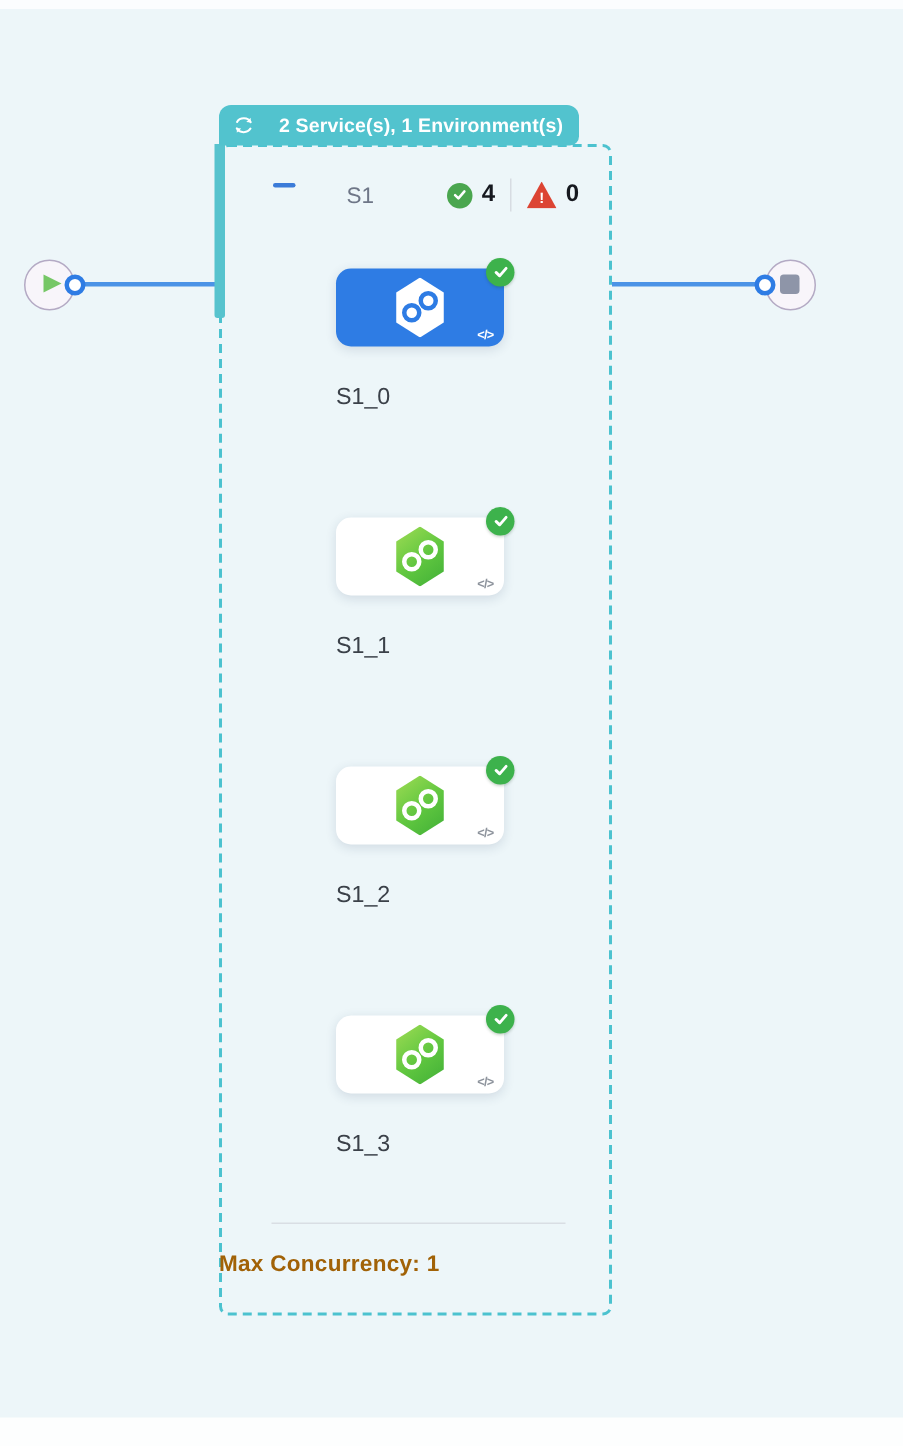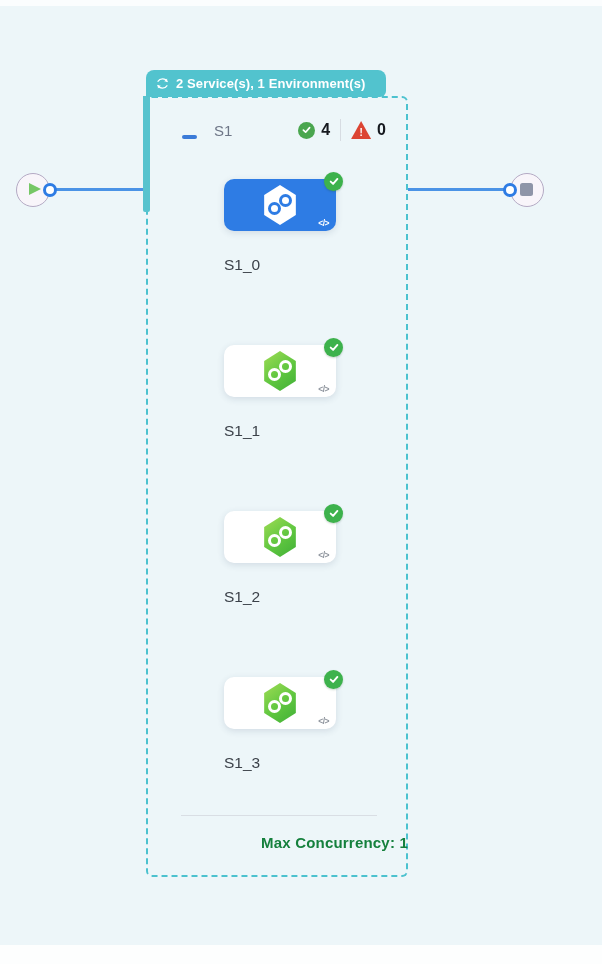"2 Service(s), 1 Environment(s)" .summary-badge { gap: 6px -> 16px }
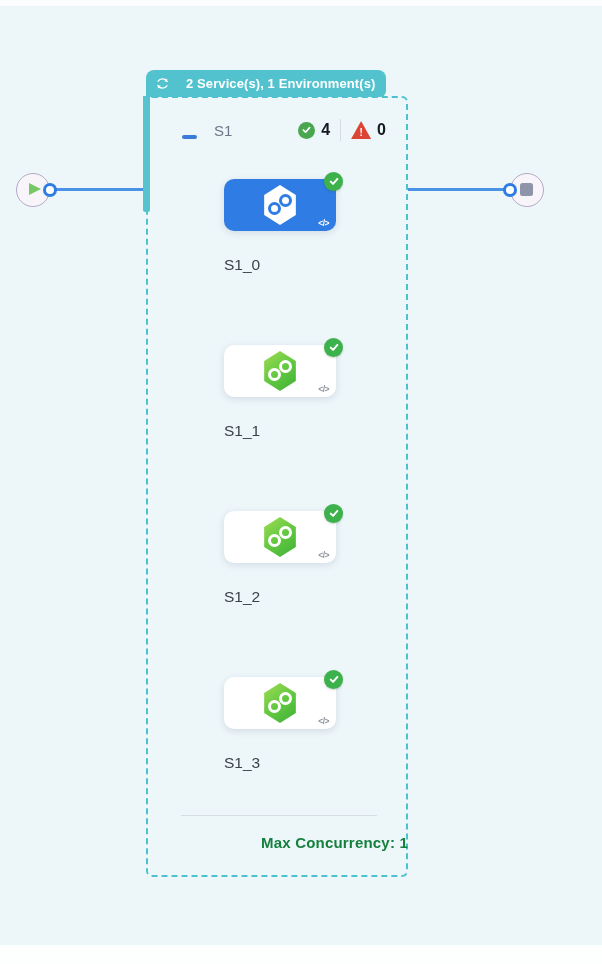"S1" .stage-header .left-group { align-items: flex-end -> flex-start; gap: 17px -> 34px }
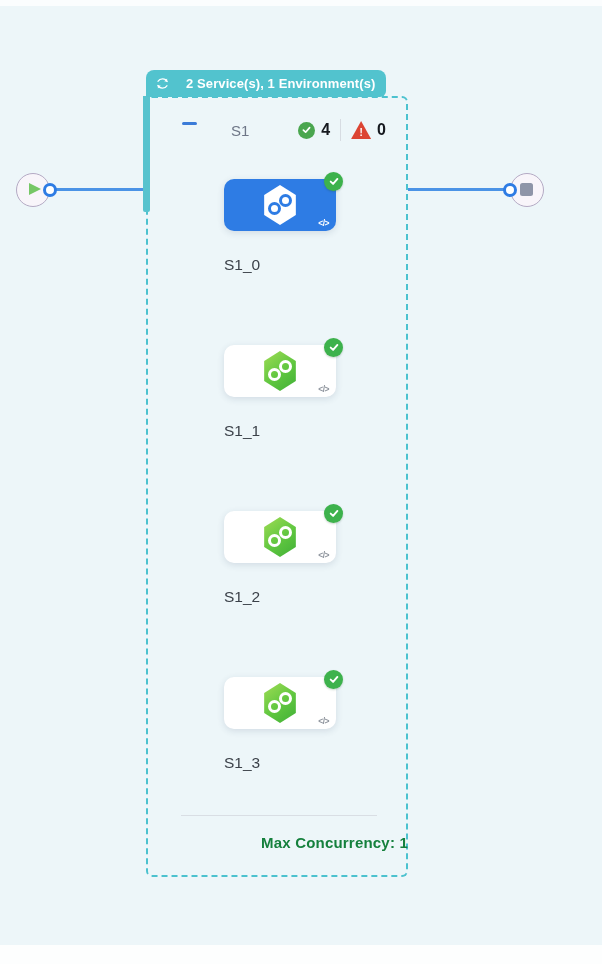"Max Concurrency: 1" .footer-label { color: #15803d -> #a16207; text-align: right -> left }
